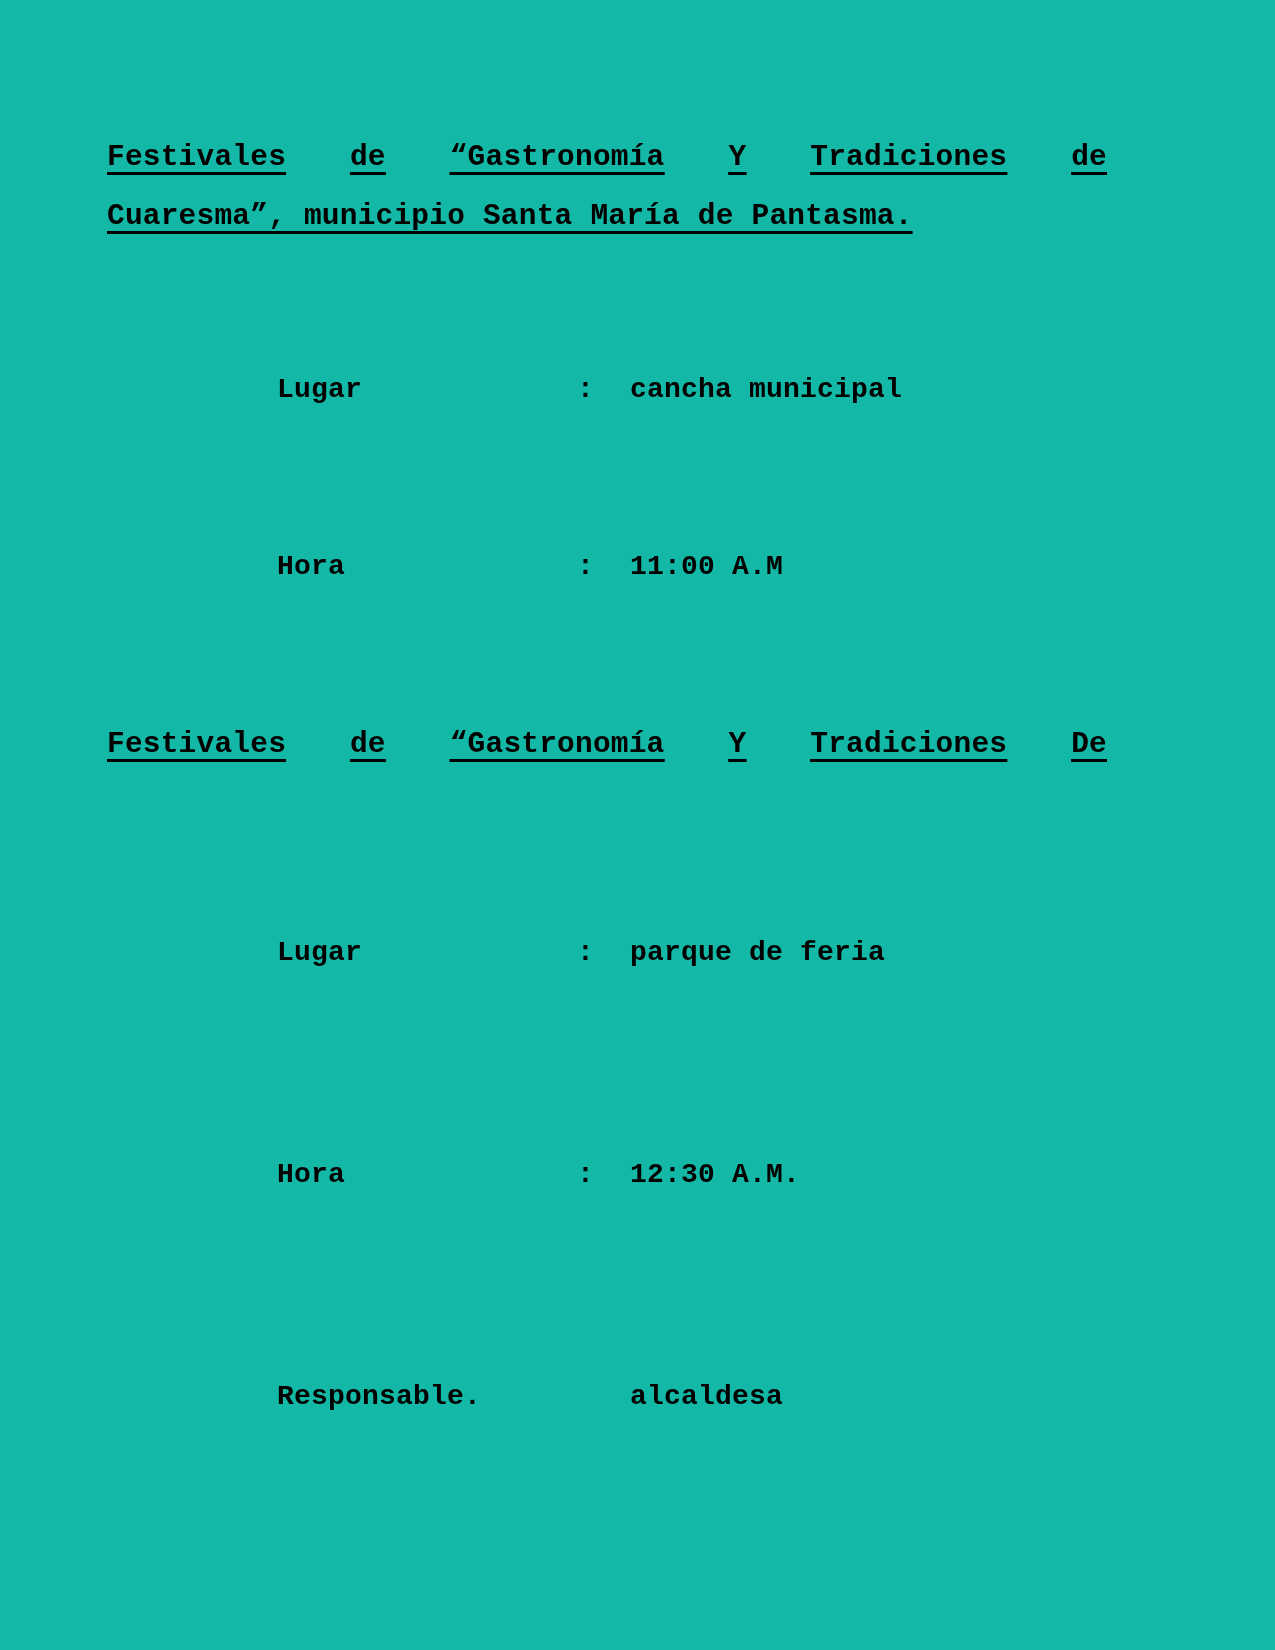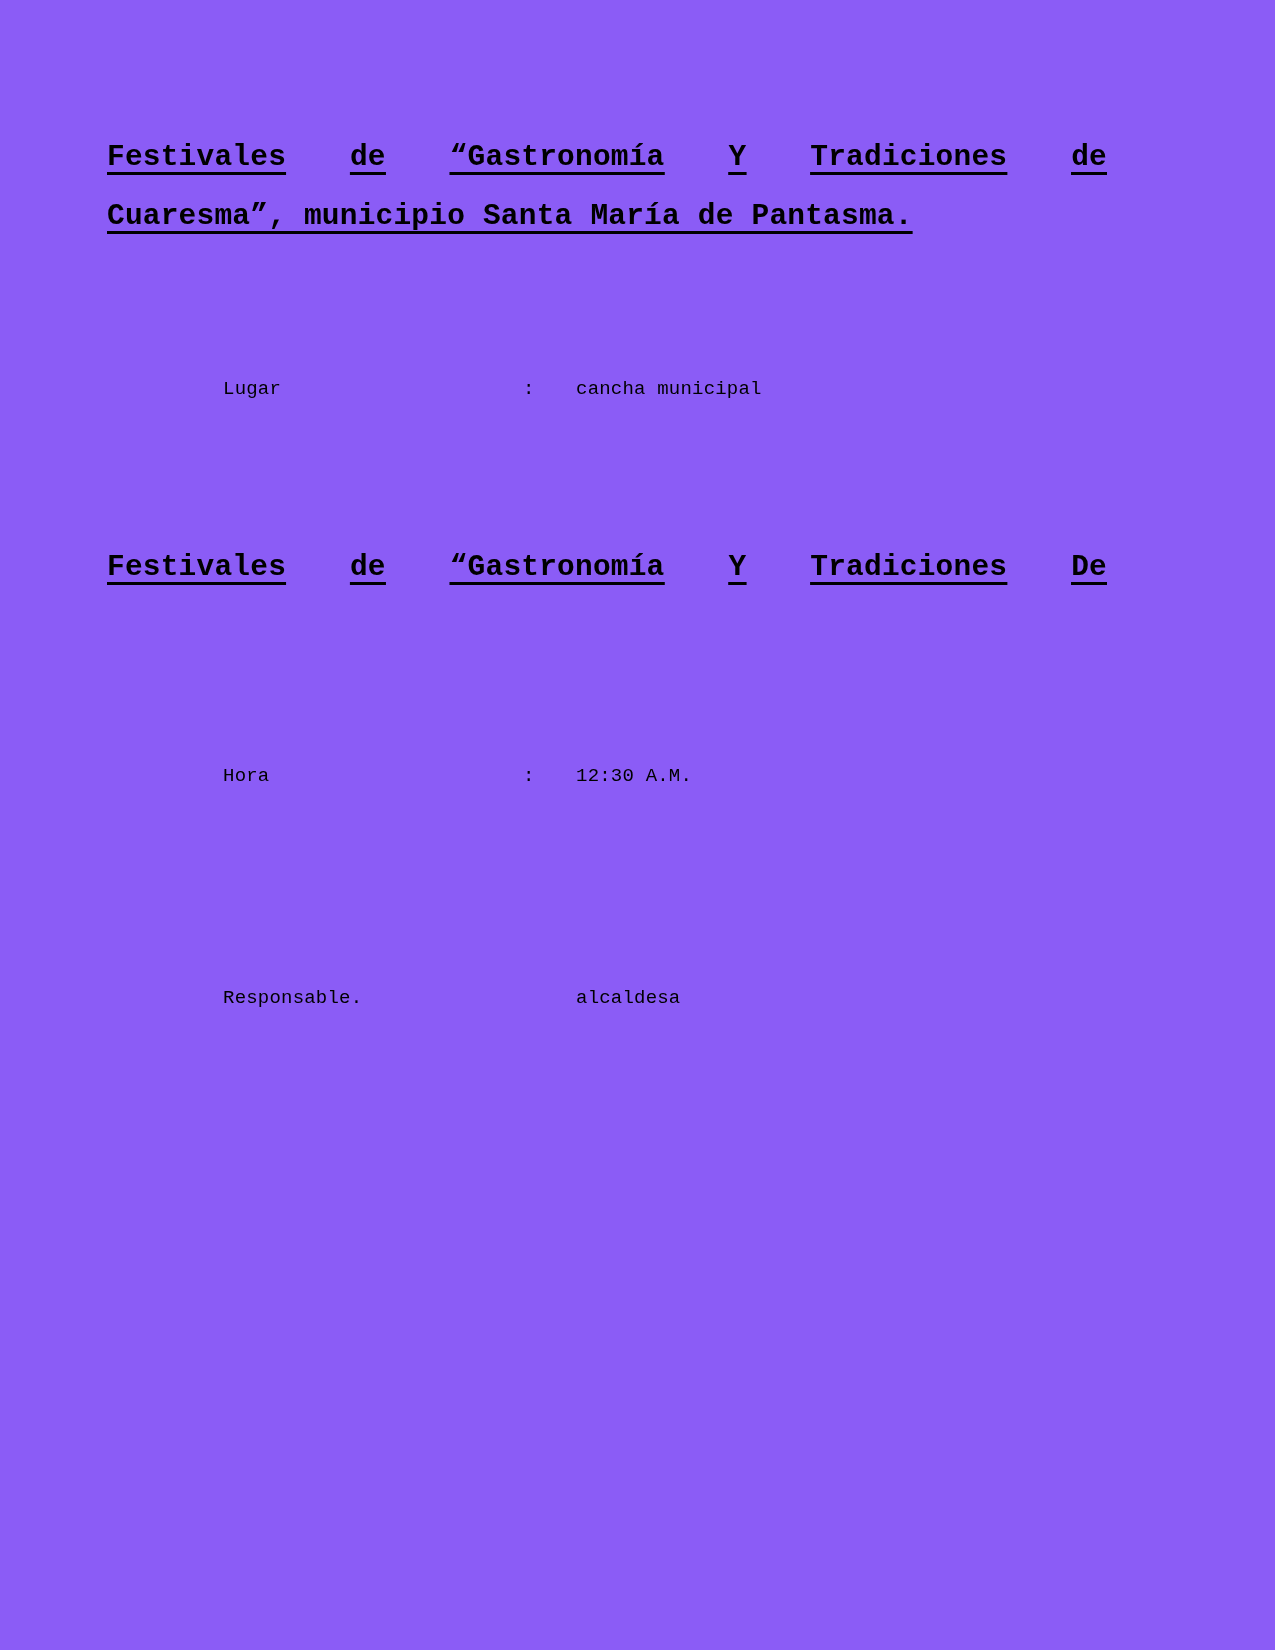"Festivales" .page { background: #8b5cf6 -> #14b8a6 }
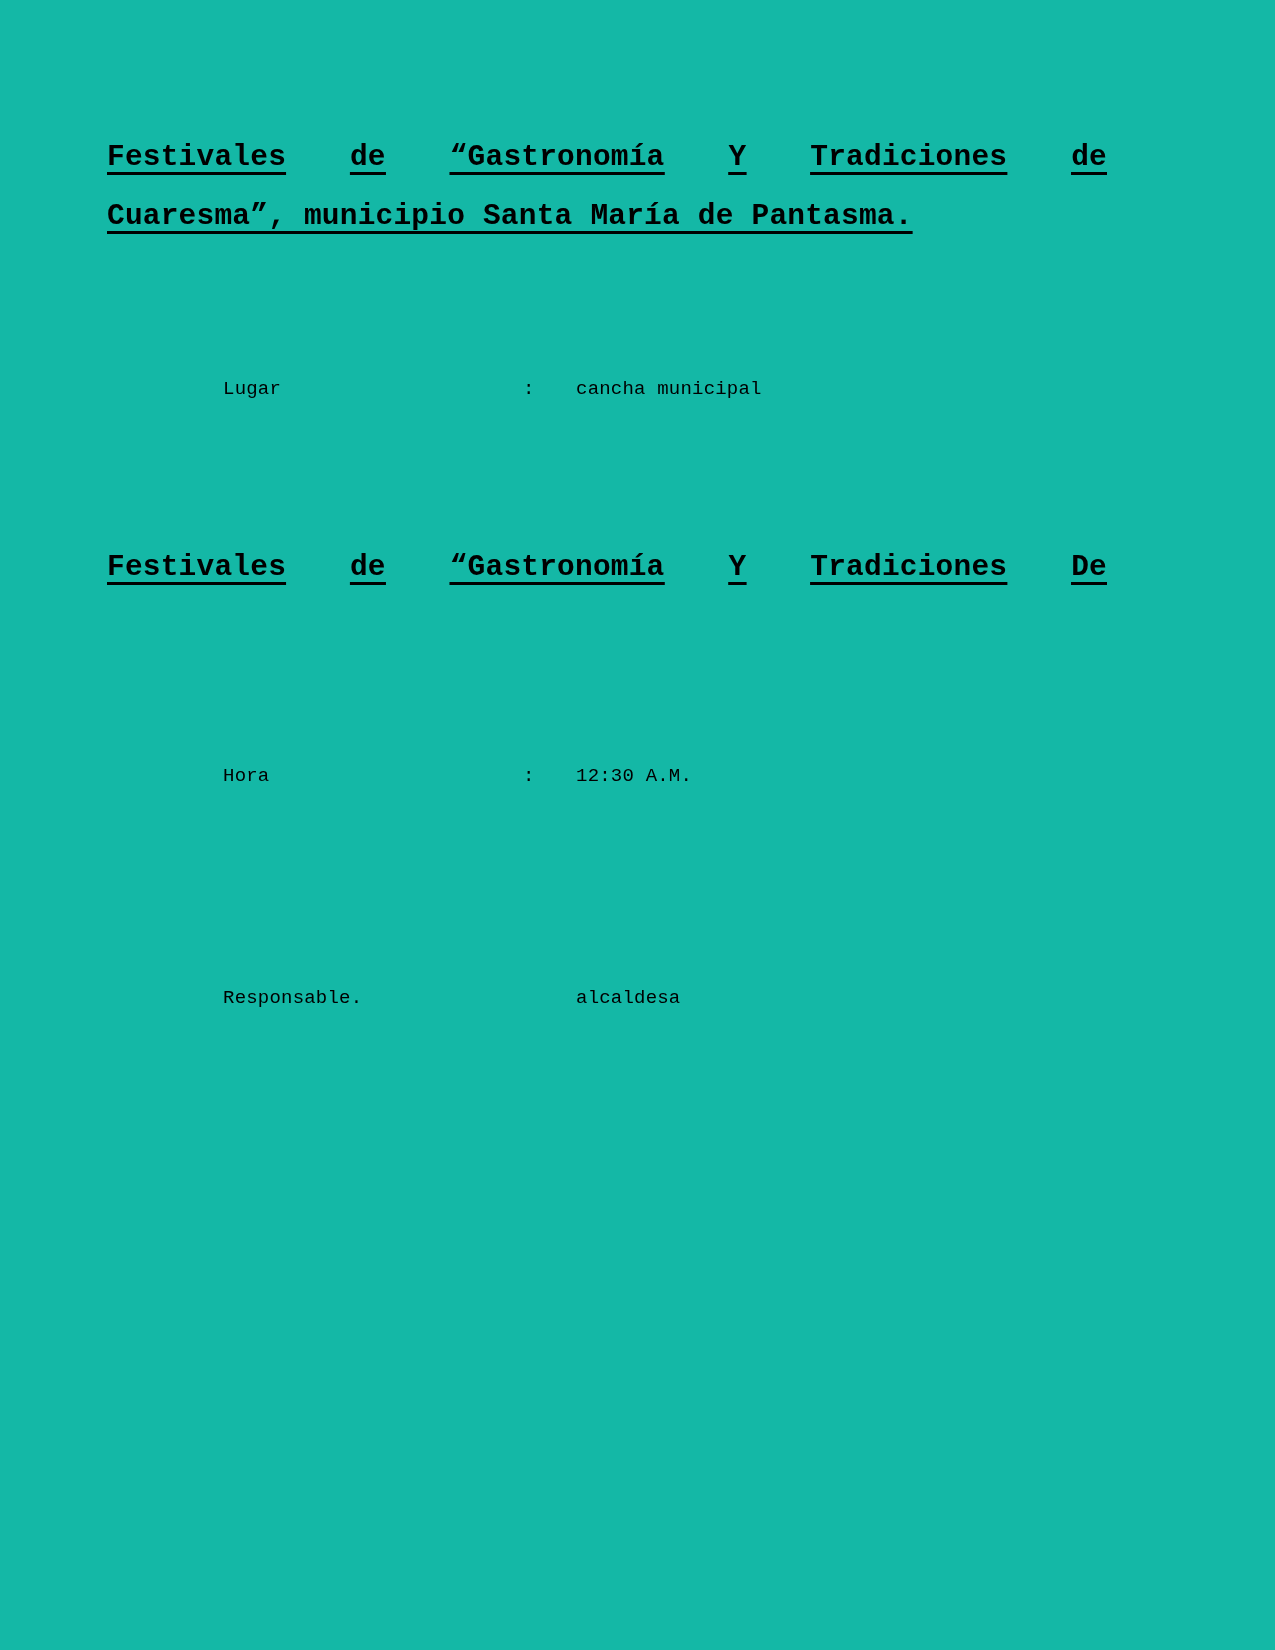"Lugar : cancha municipal" .row { font-size: 19px -> 28px; font-weight: normal -> bold }
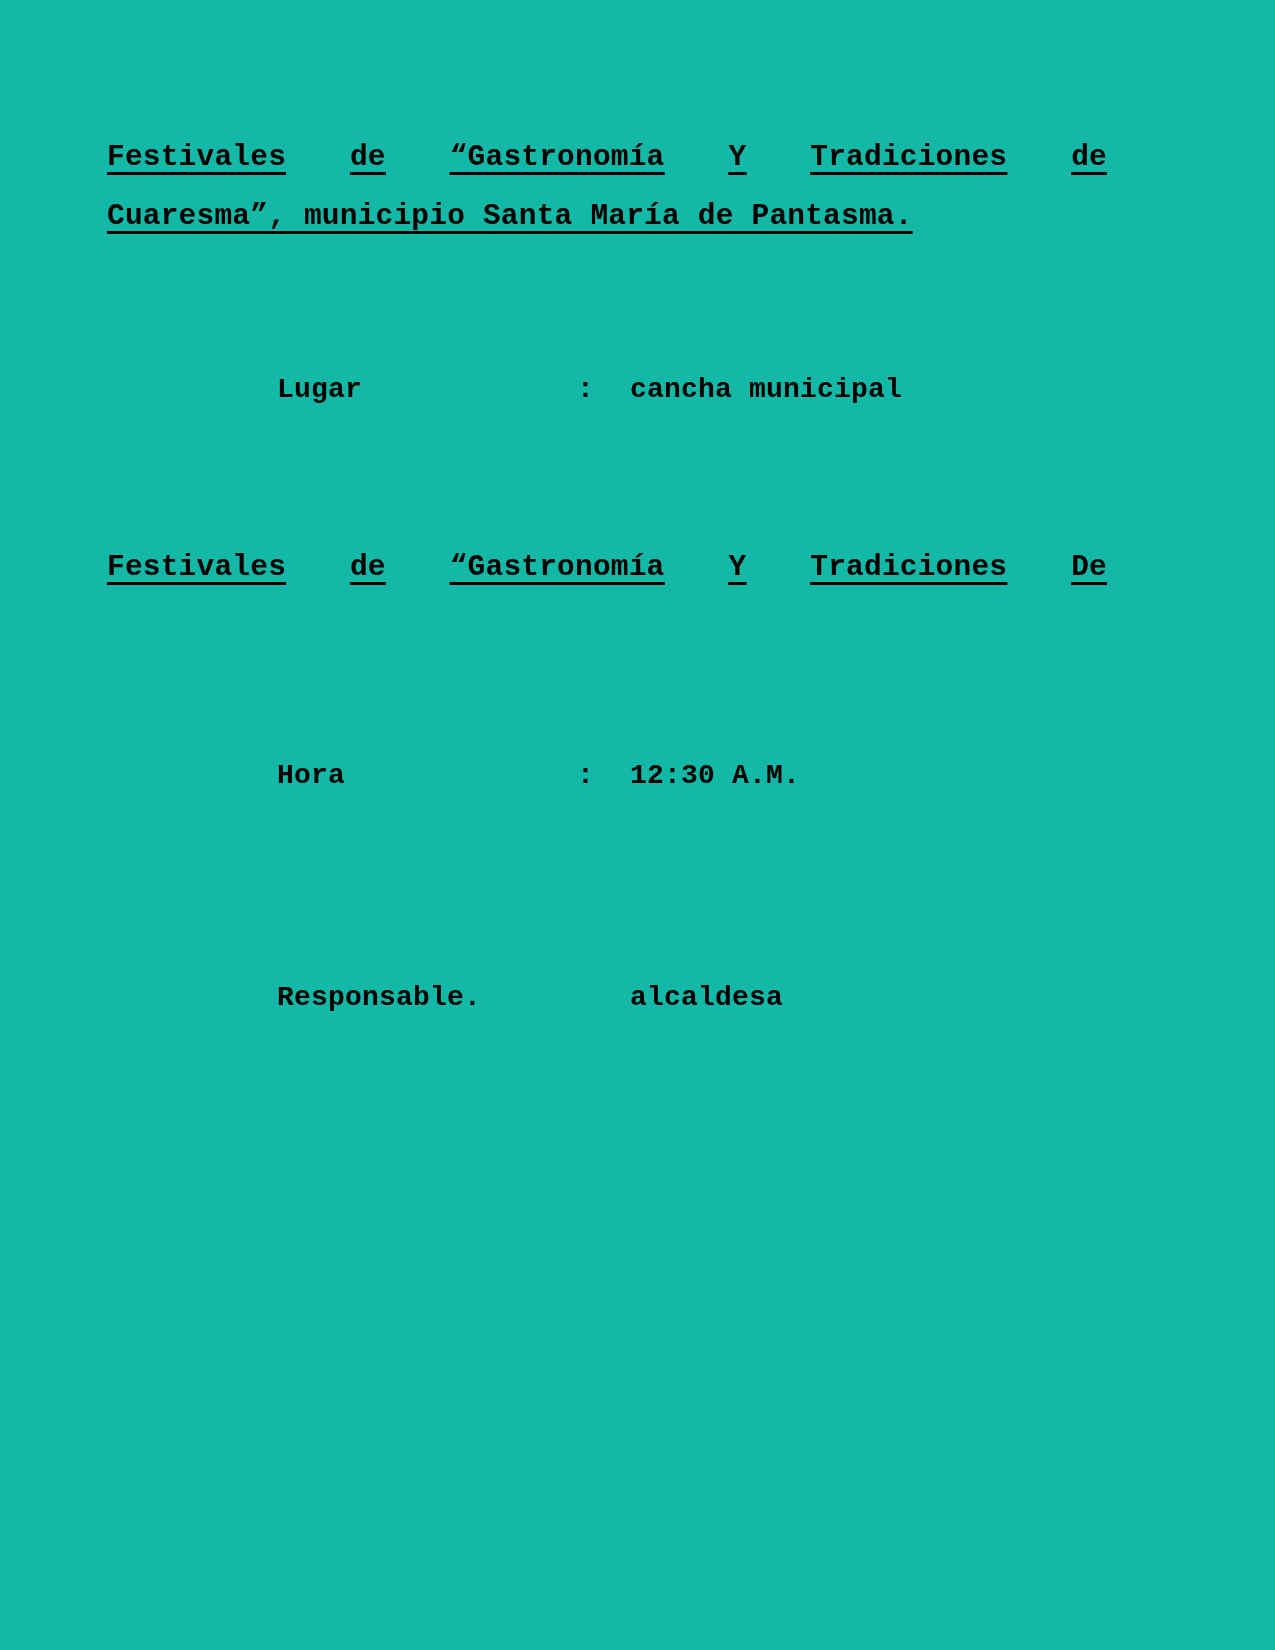"Hora : 11:00 A.M" div.row { html: none -> <div> <span>Hora</span><span>:</span><span>11:00 A.M</span> </div> }
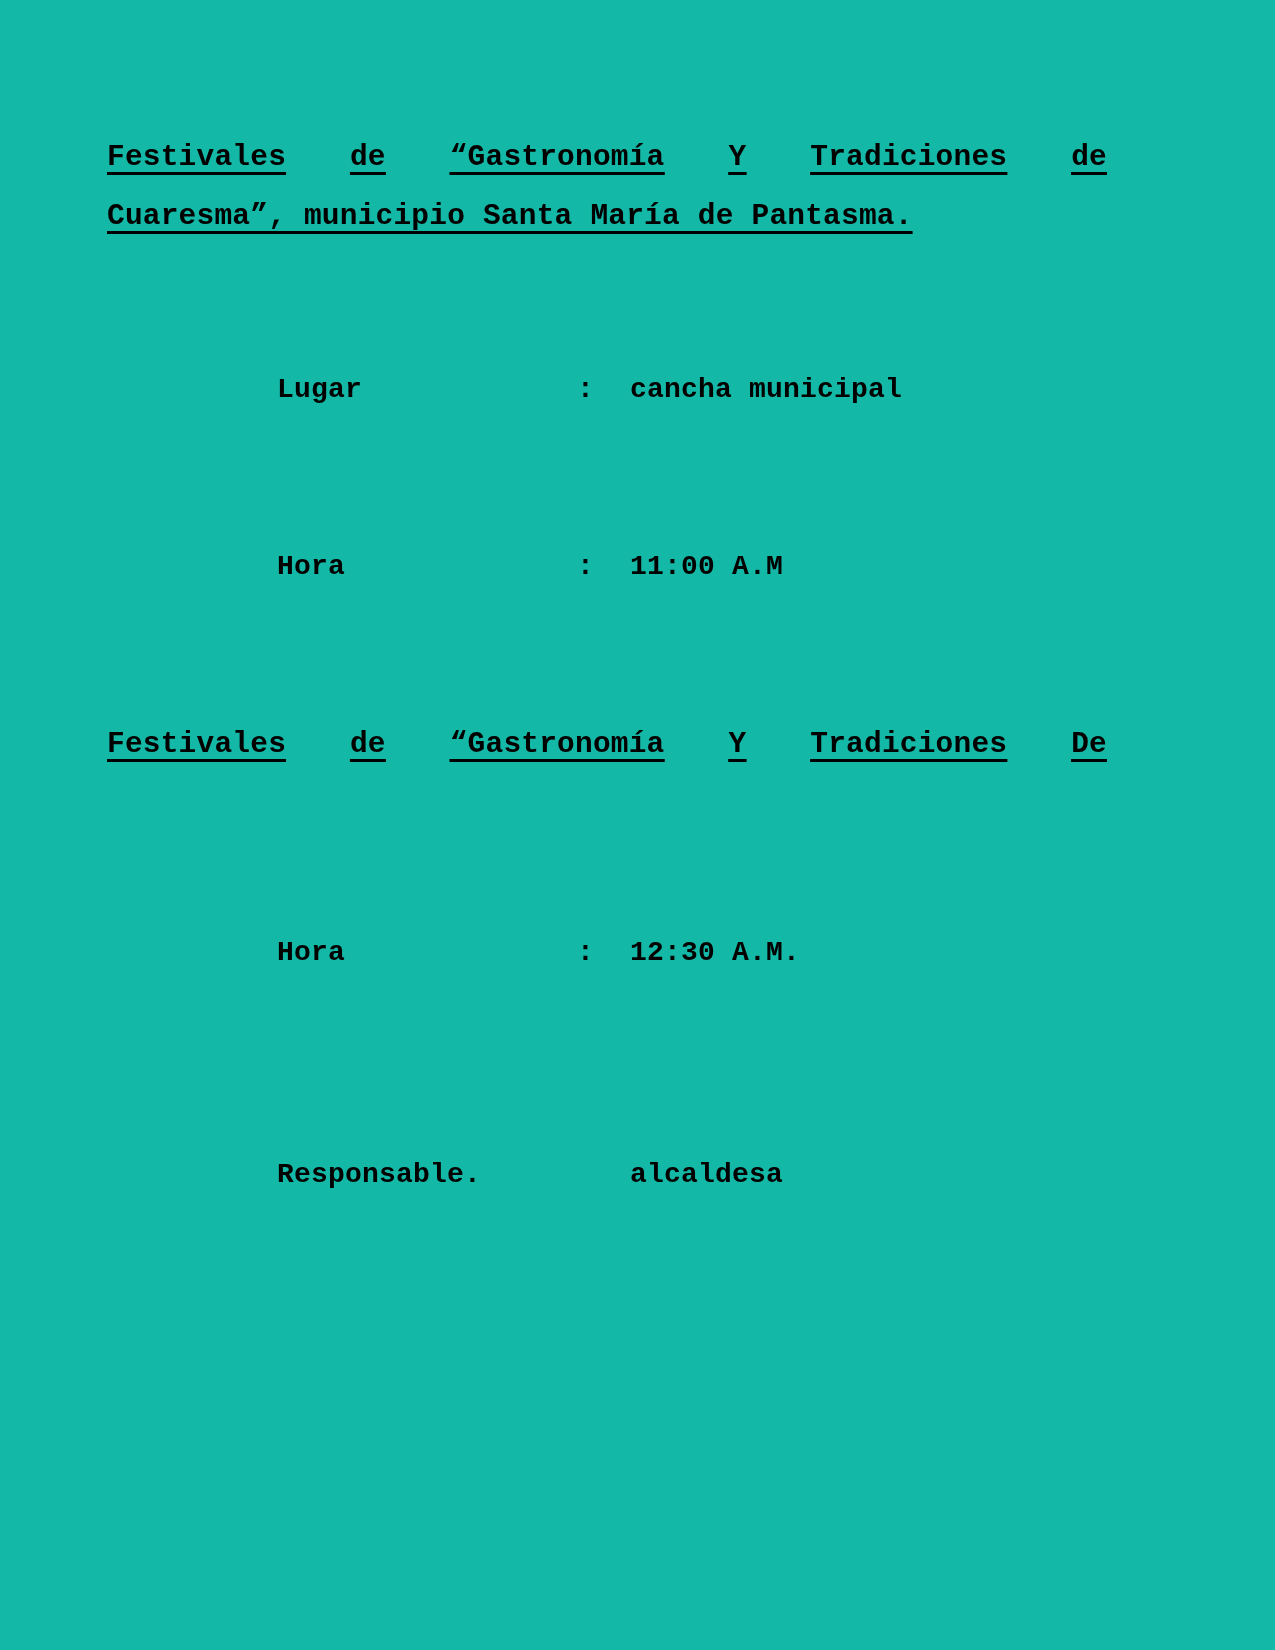"Lugar : parque de feria" div.row { html: none -> <div> <span>Lugar</span><span>:</span><span>parque de feria</span> </div> }
